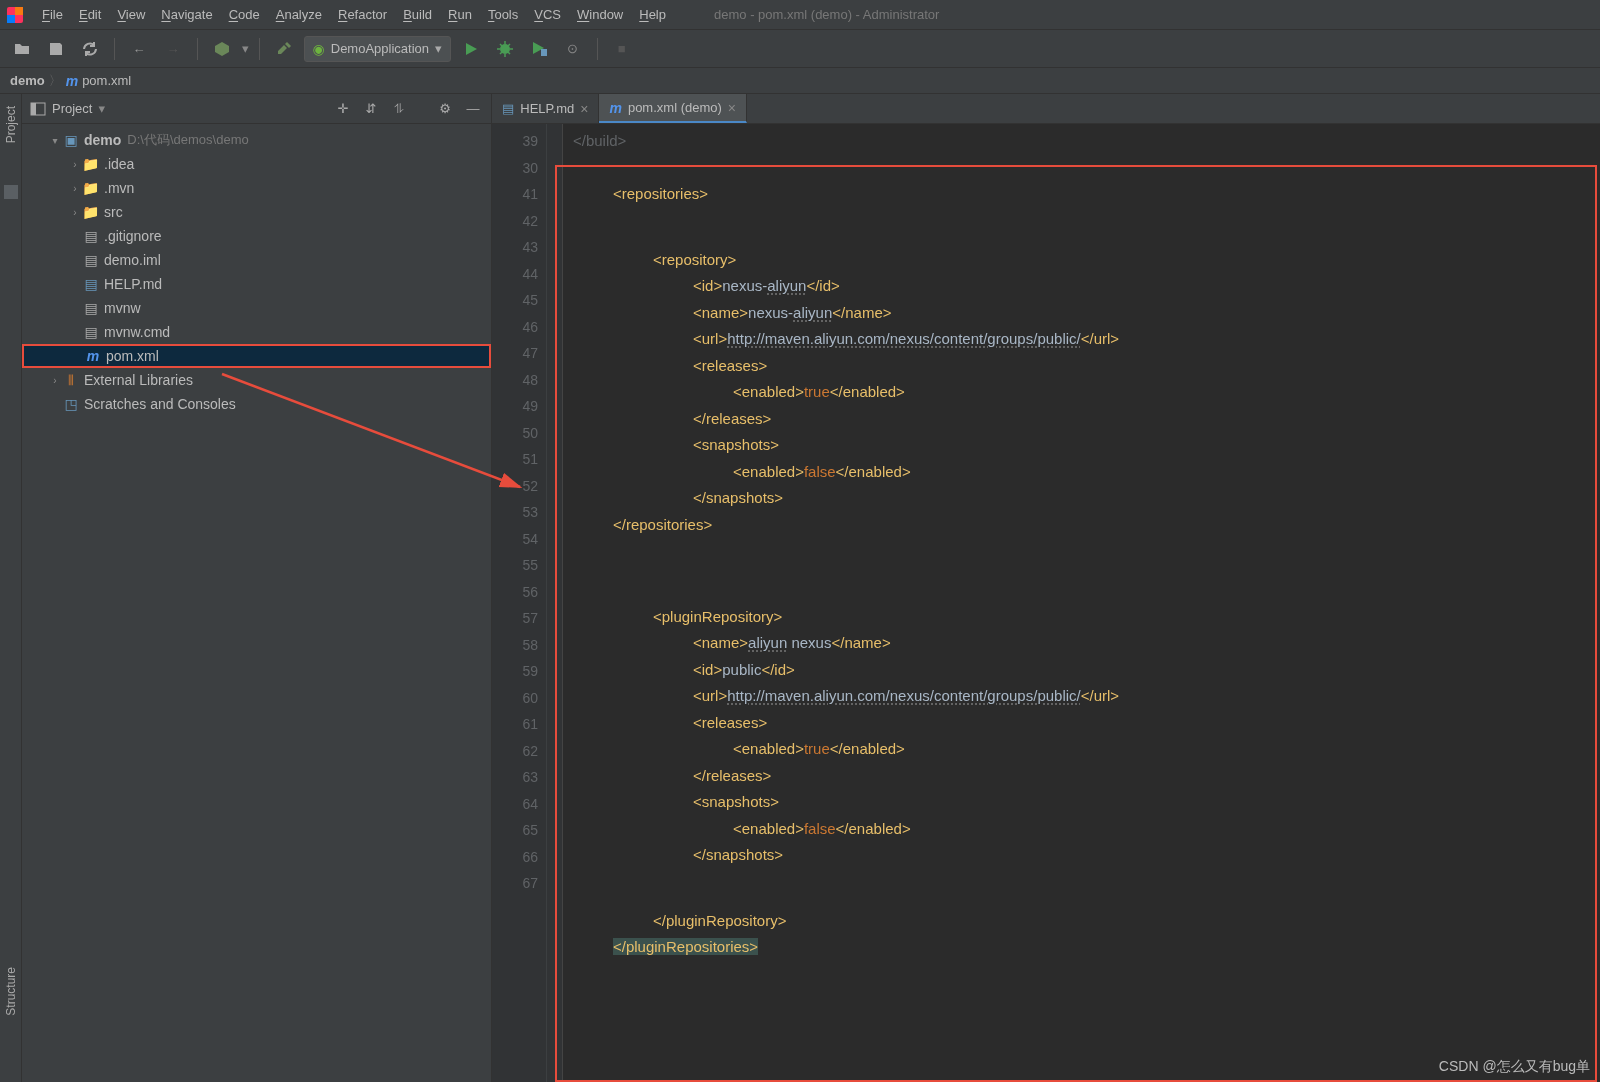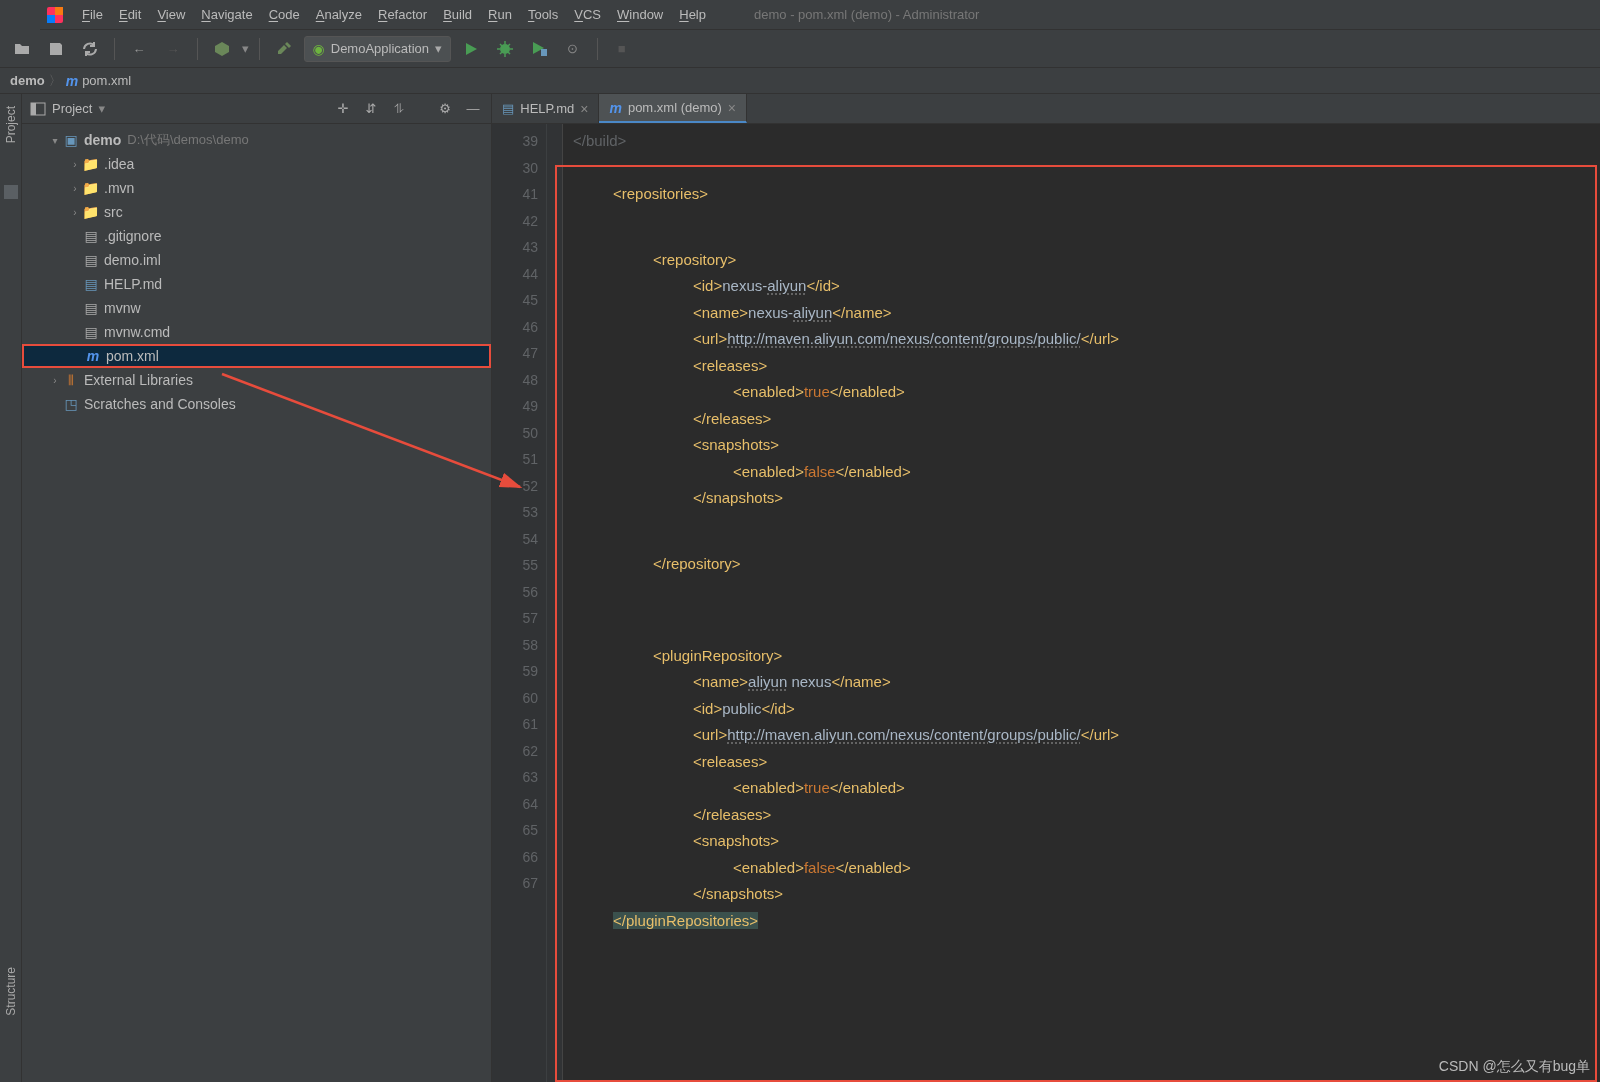"File Edit View Navigate Code" .menubar { margin-left: 40px -> none }
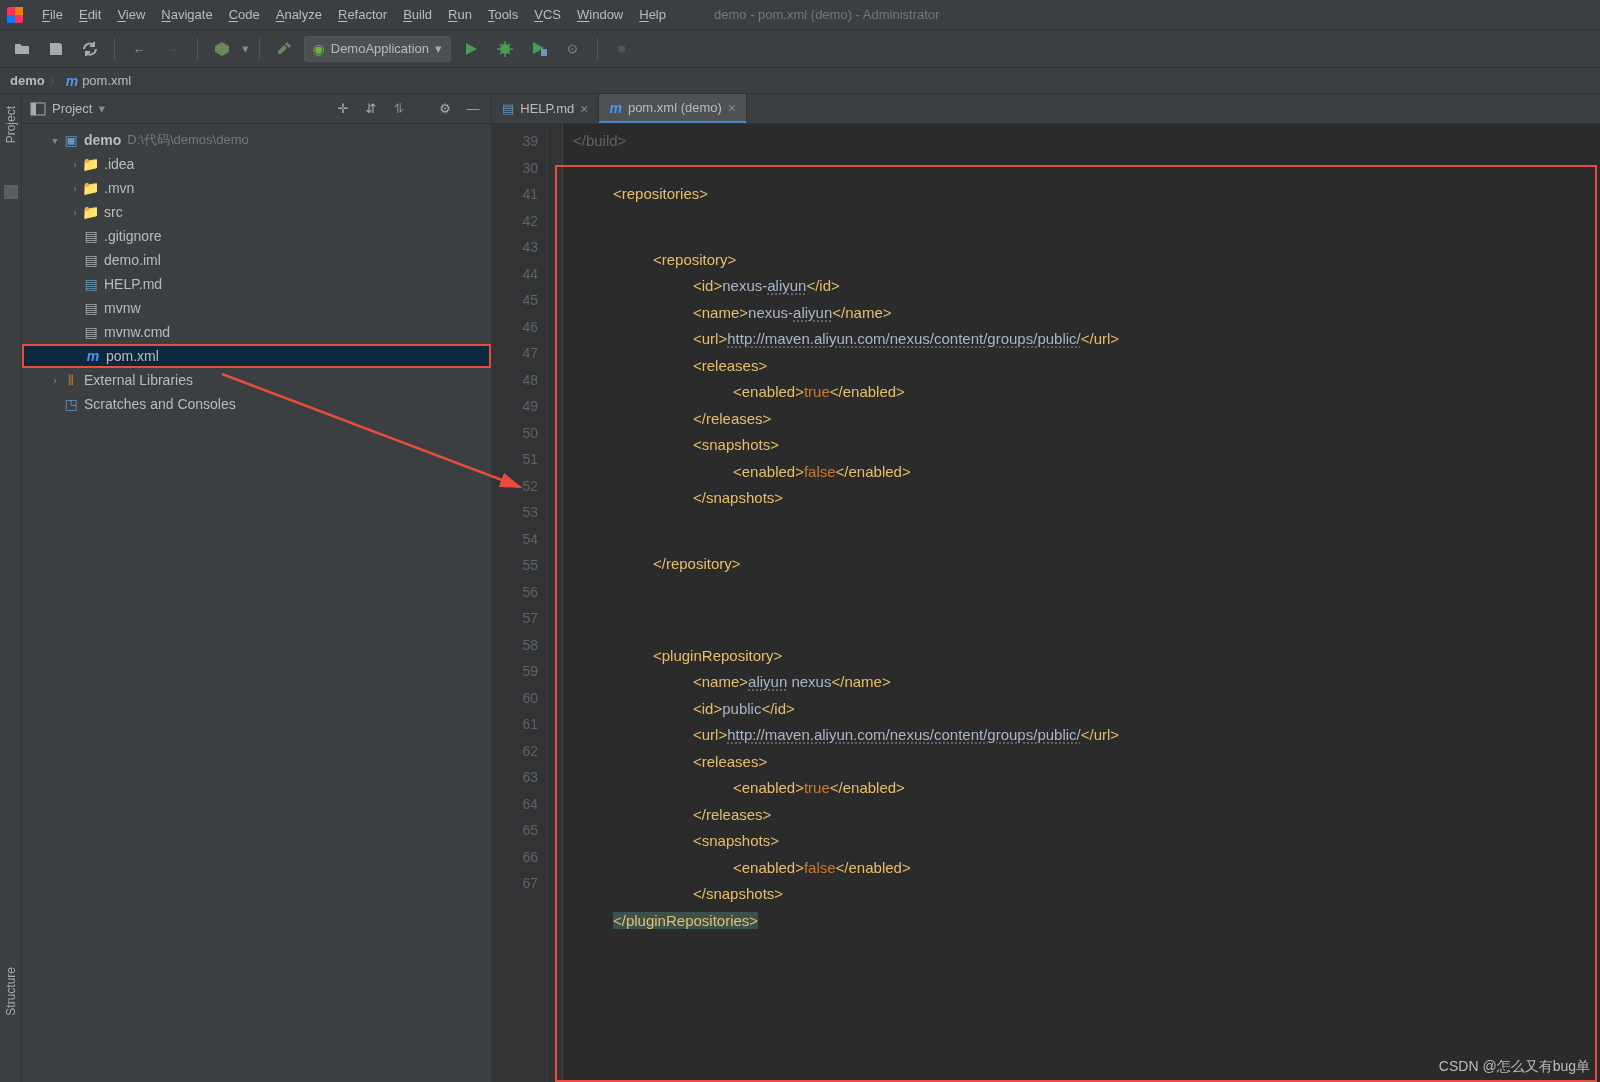"</repositories>" div.ind1 { html: none -> <div><span>&lt;/repositories&gt;</span></div> }
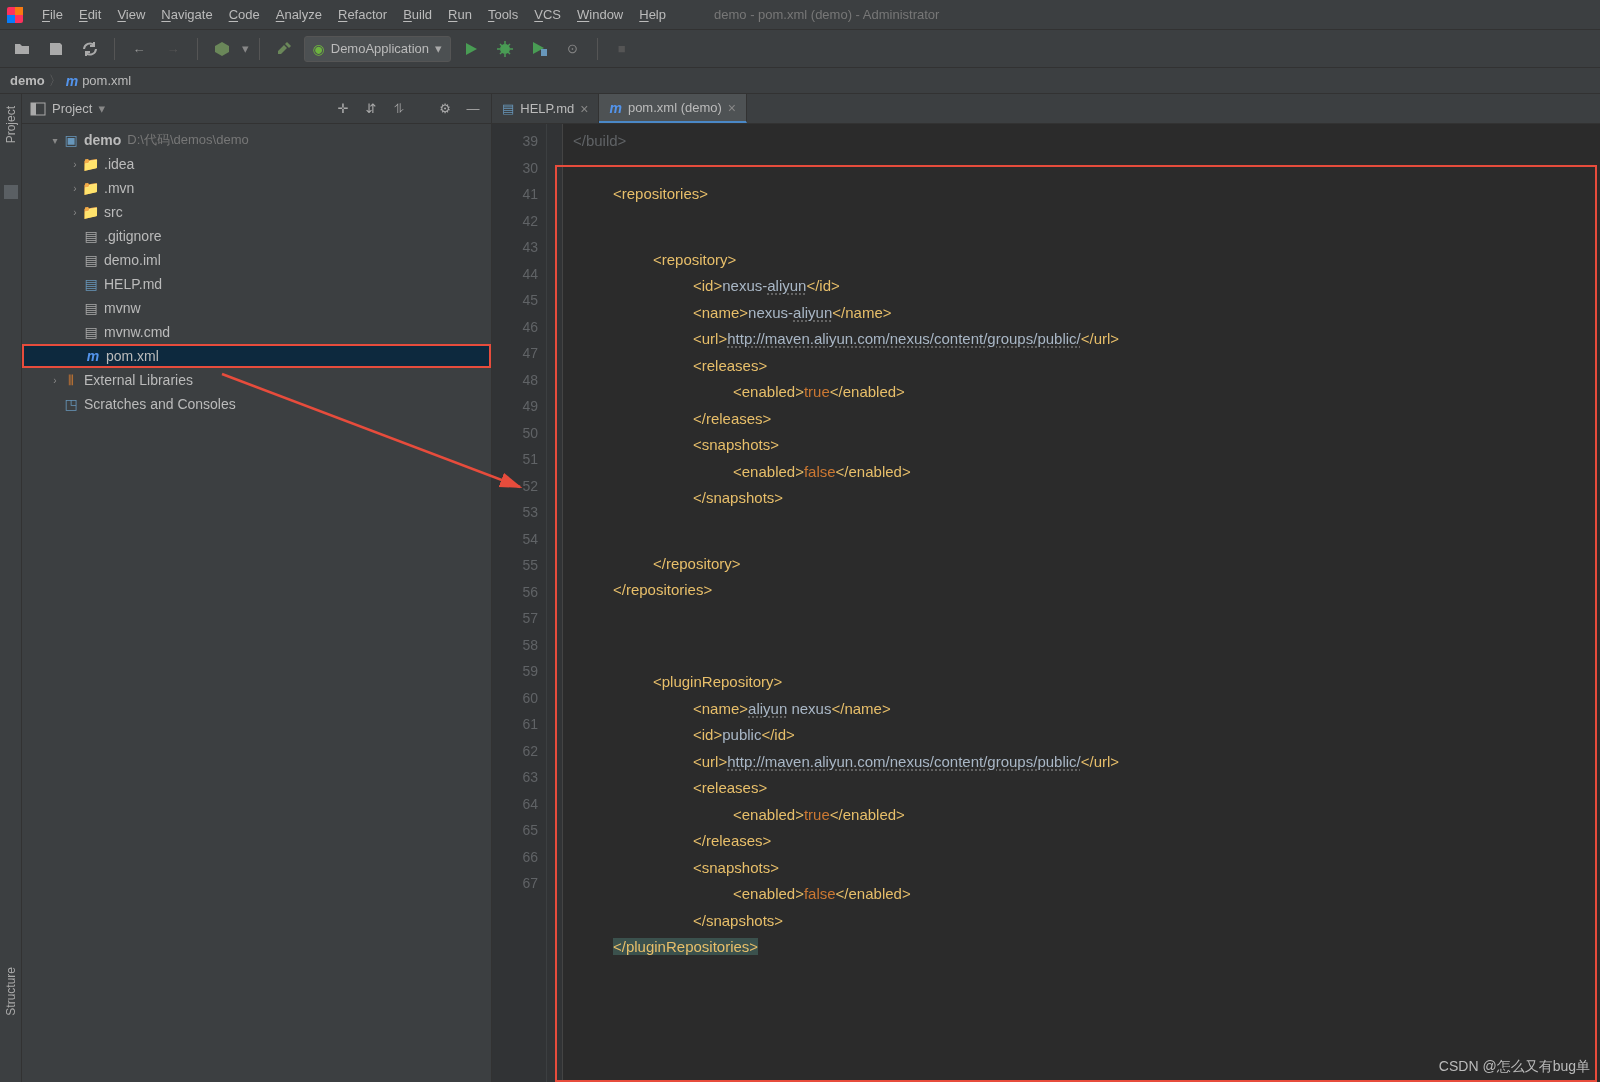"</repository>" div.ind2 { html: <div><span>&lt;/repository&gt;</span></div> -> none }
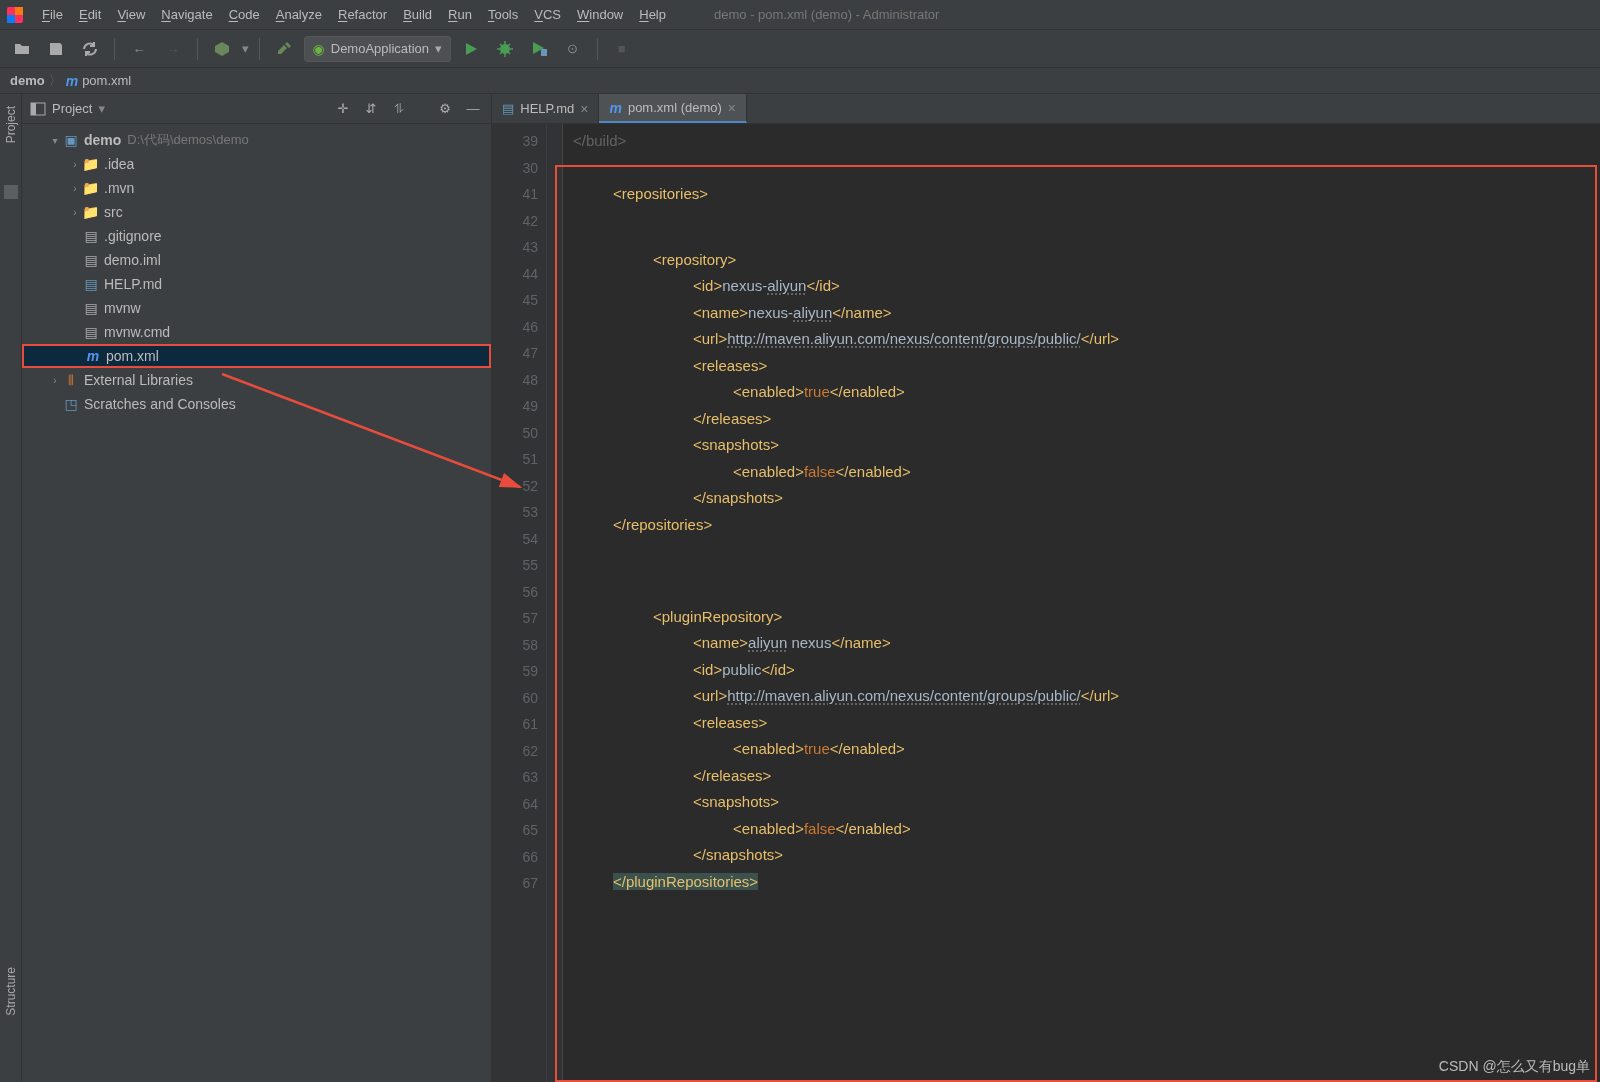"</pluginRepository>" div.ind2 { html: none -> <div><span>&lt;/pluginRepository&gt;</span></div> }
